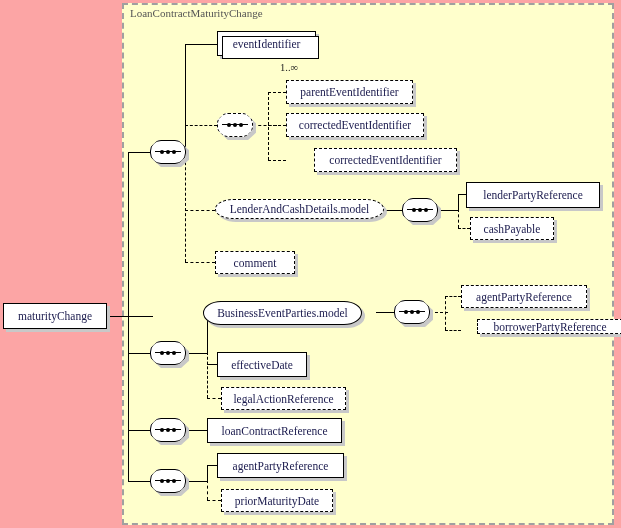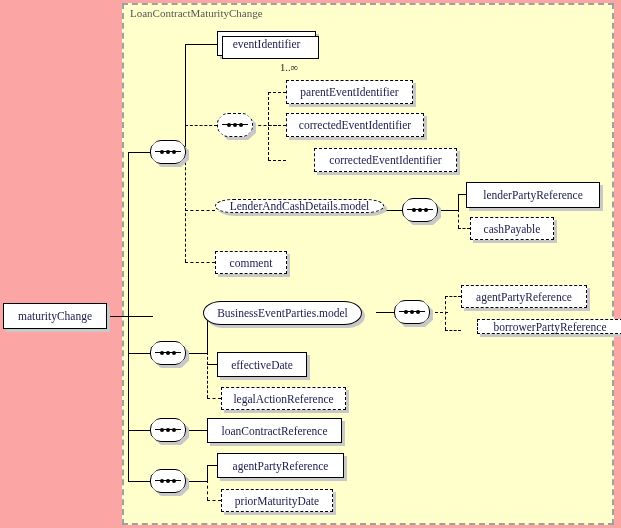"LenderAndCashDetails.model" div.node { height: 14px -> 20px }
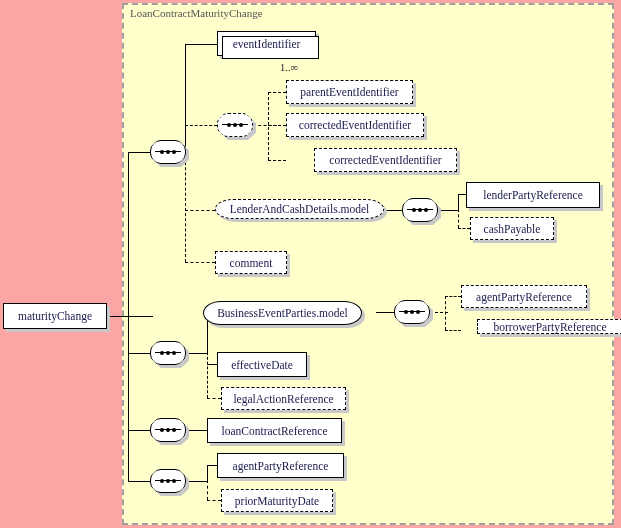"comment" div.node { width: 72px -> 80px }
